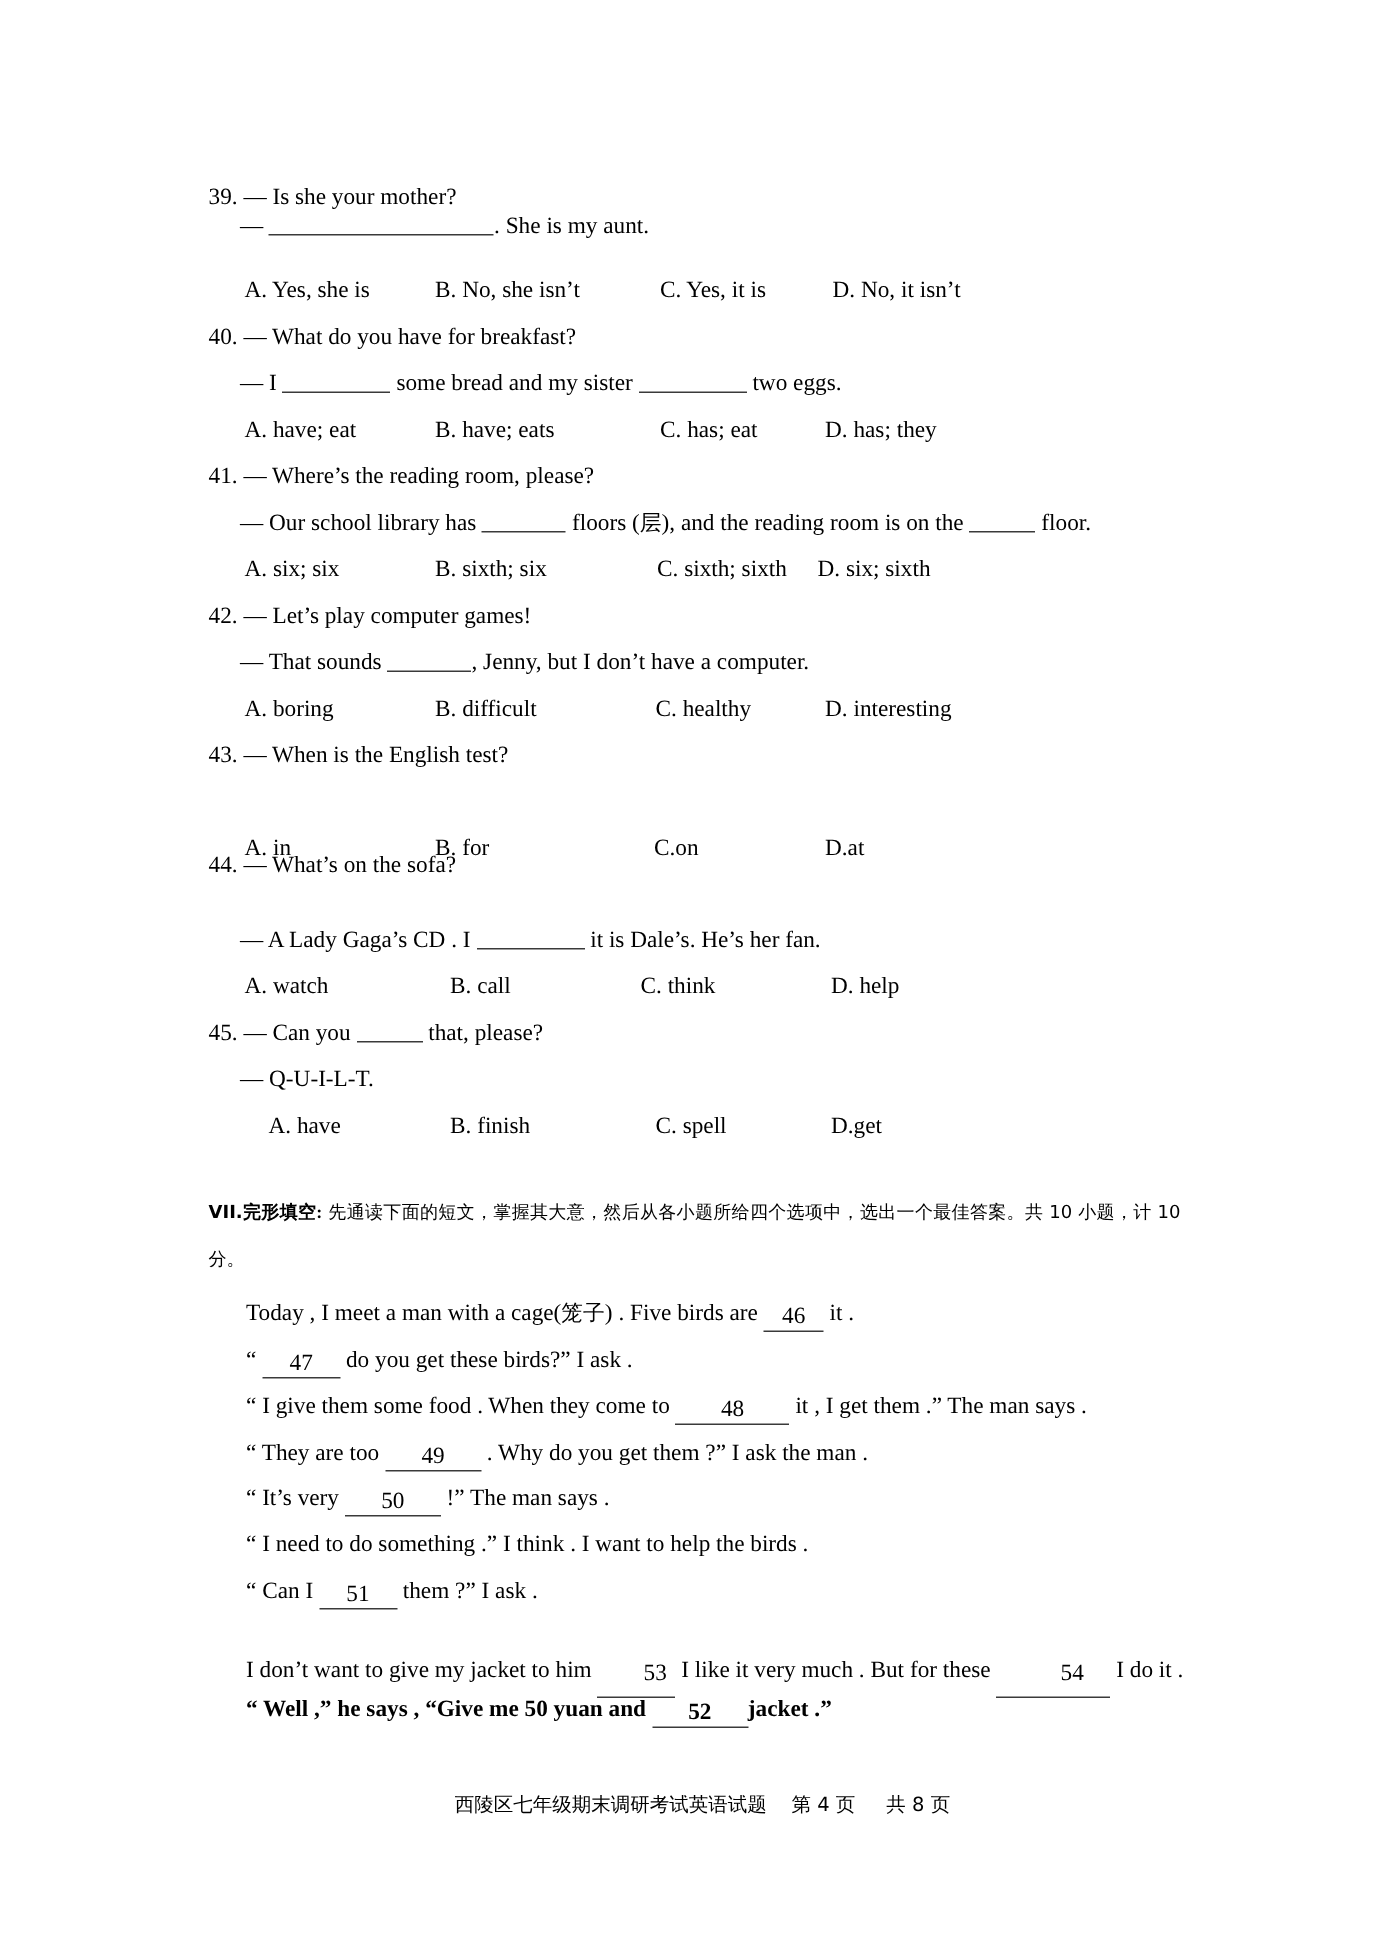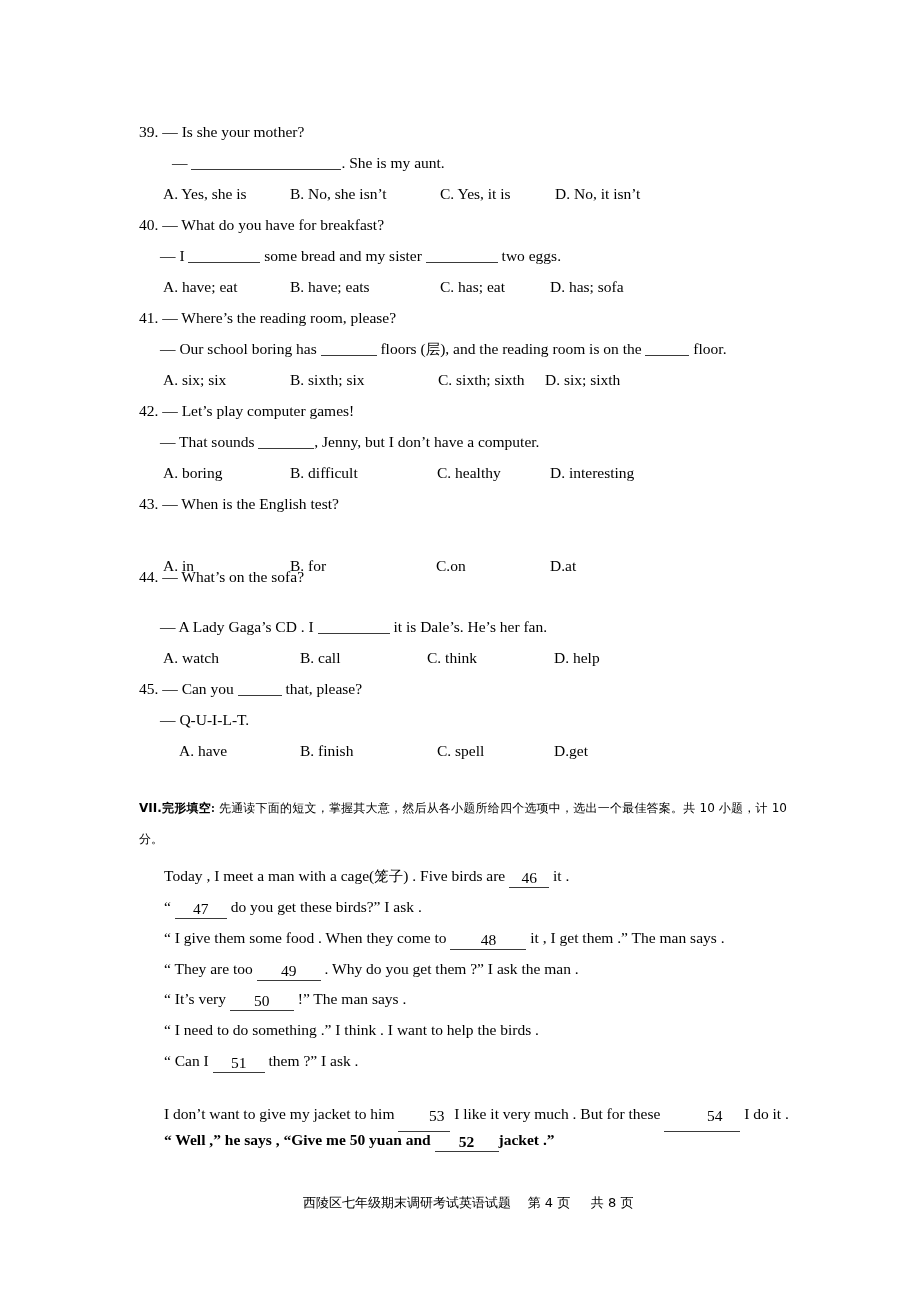"— . She is my" div.row { margin-left: 12px -> none; top: 154px -> 142px }
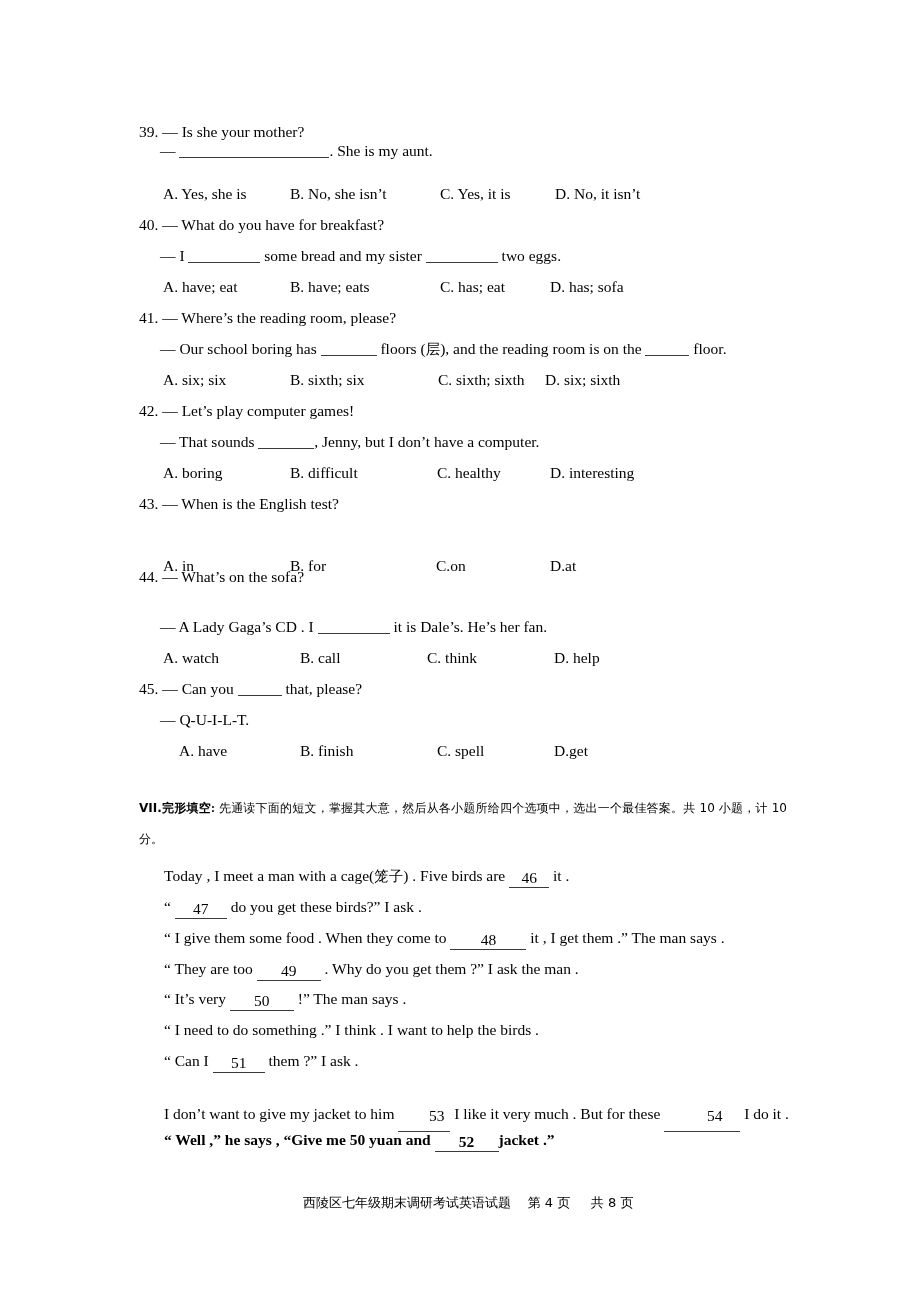"D. has; sofa" span { text: sofa -> they }
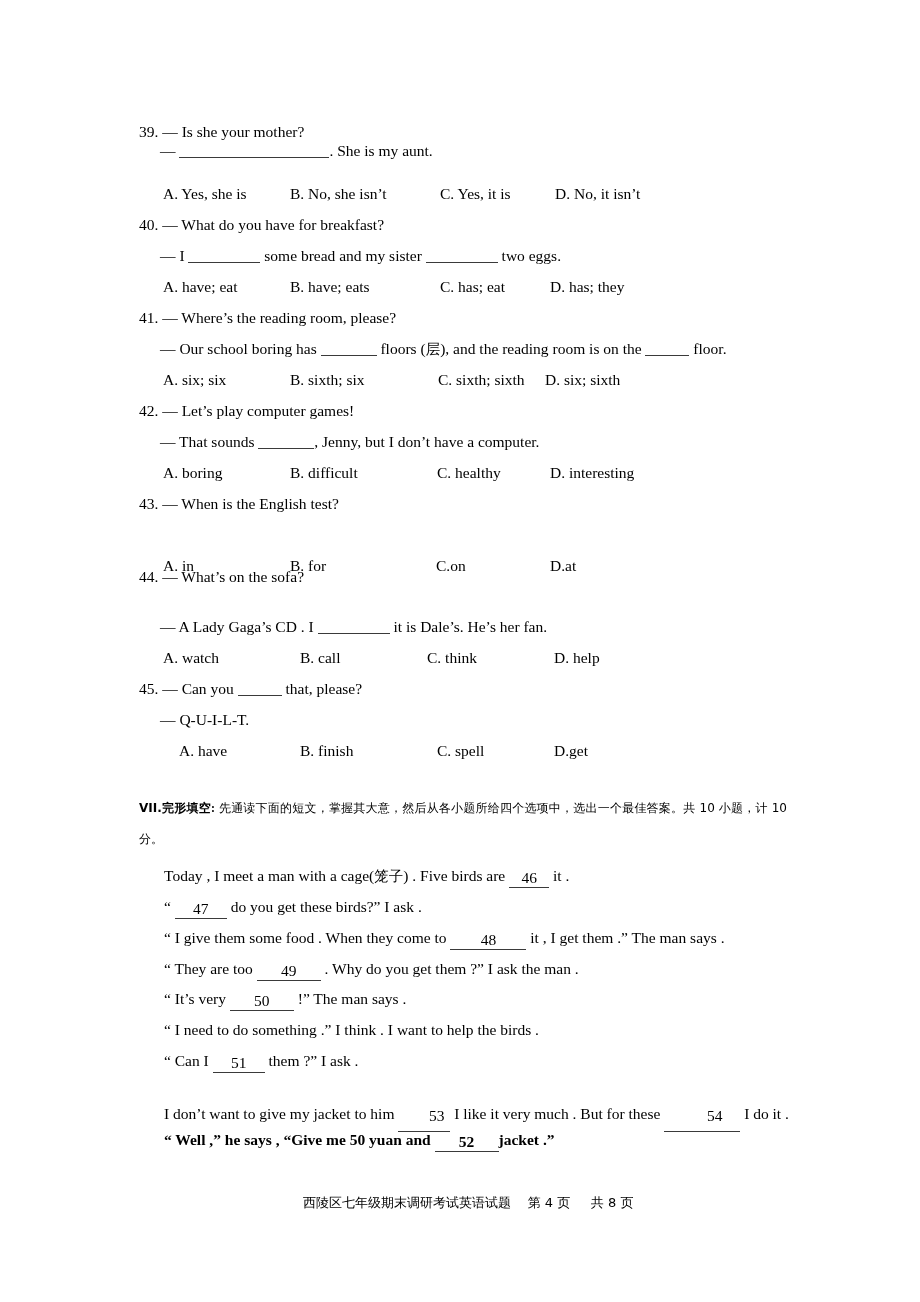"— Our school boring has" span { text: boring -> library }
